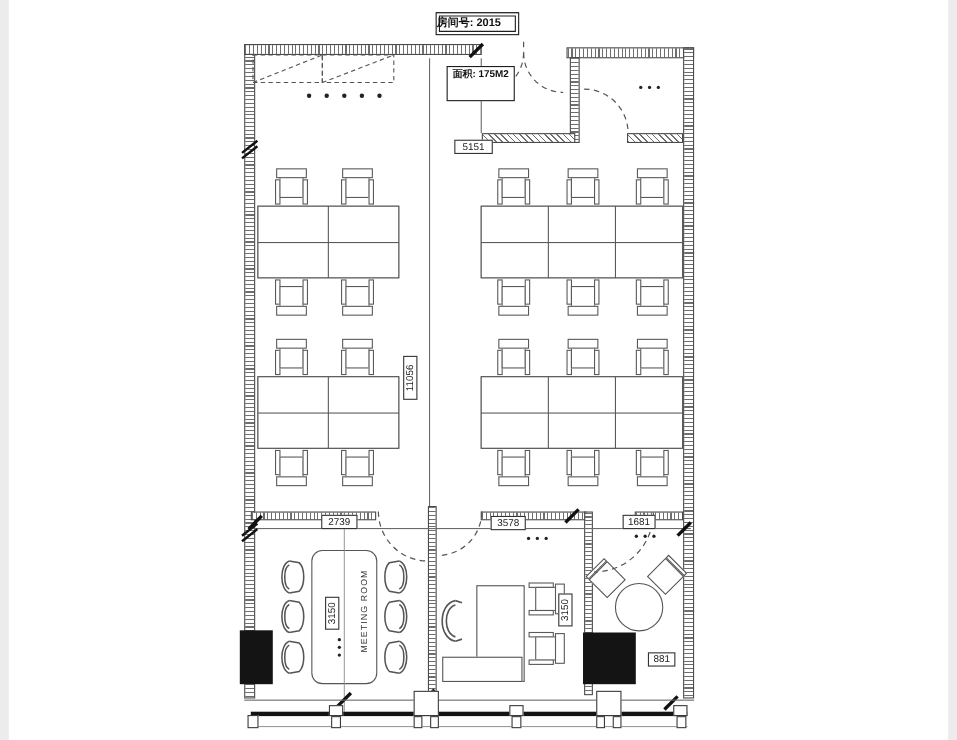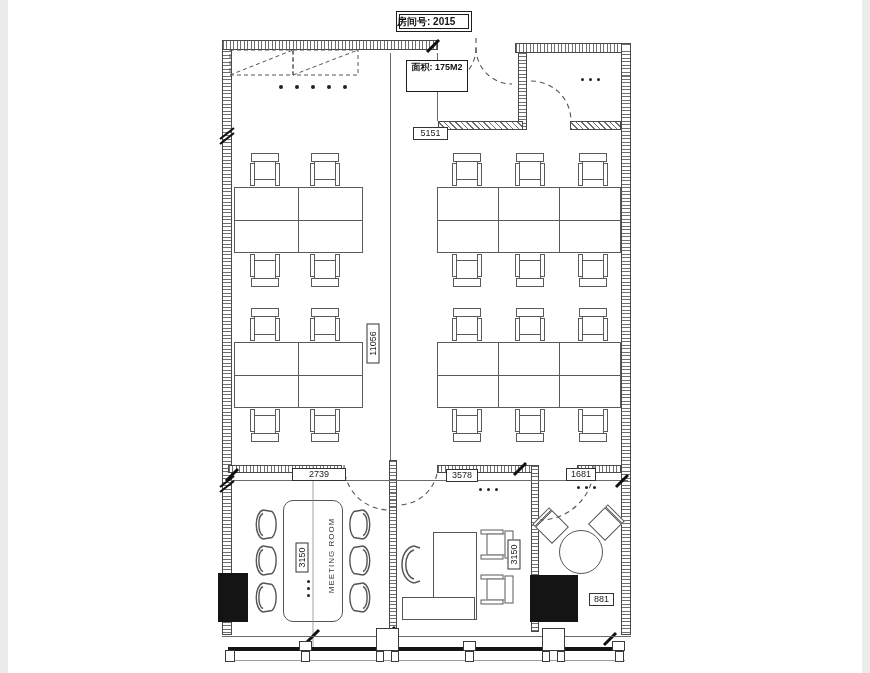"2739" div.dim { width: 54px -> 33px }
